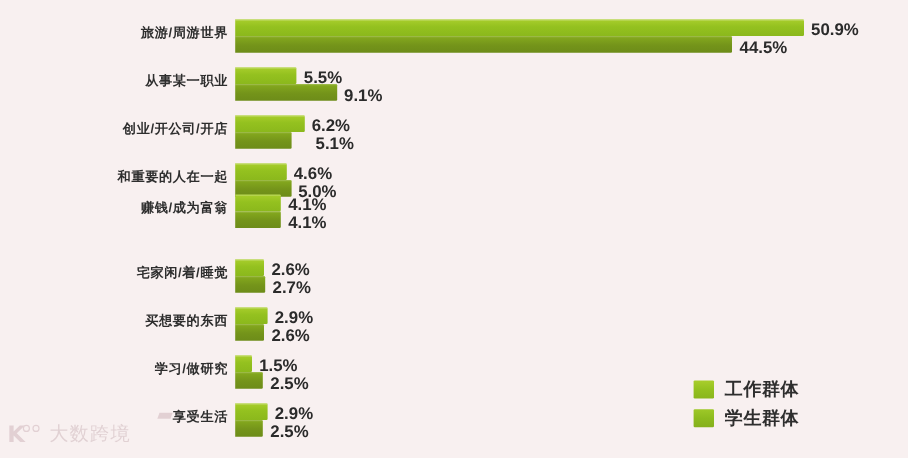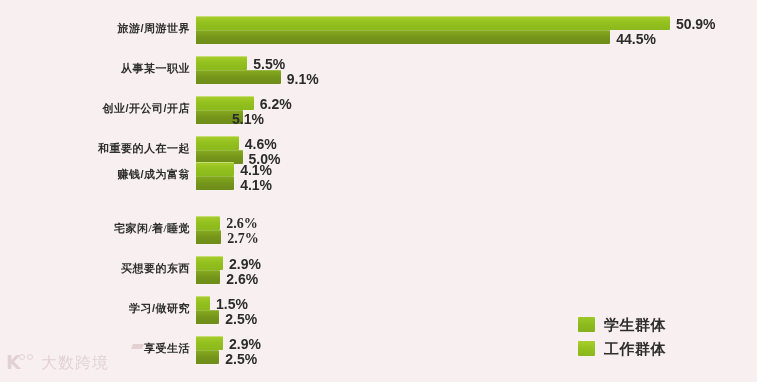"5.1%" div.val { left: 36px -> 67px }
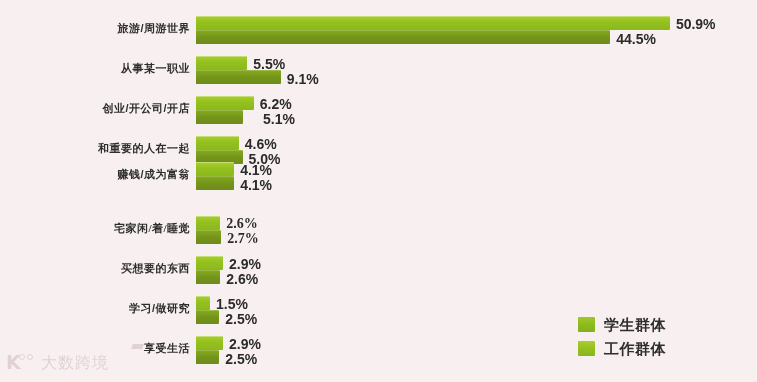"宅家闲/着/睡觉" div.row { font-family: Liberation Serif, serif -> none }
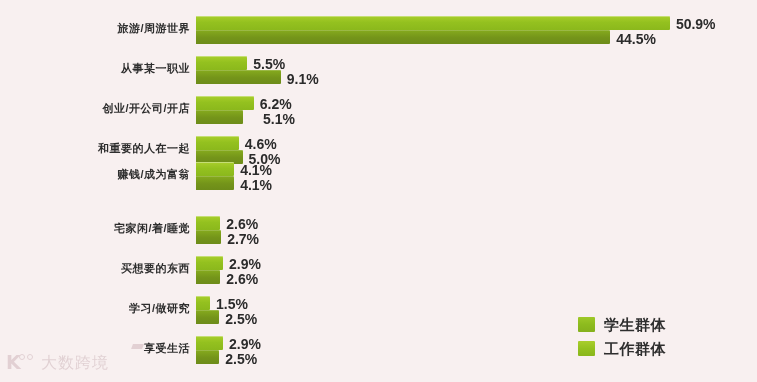"学生群体" div.legend-item { order: before "工作群体" -> after "工作群体" }
